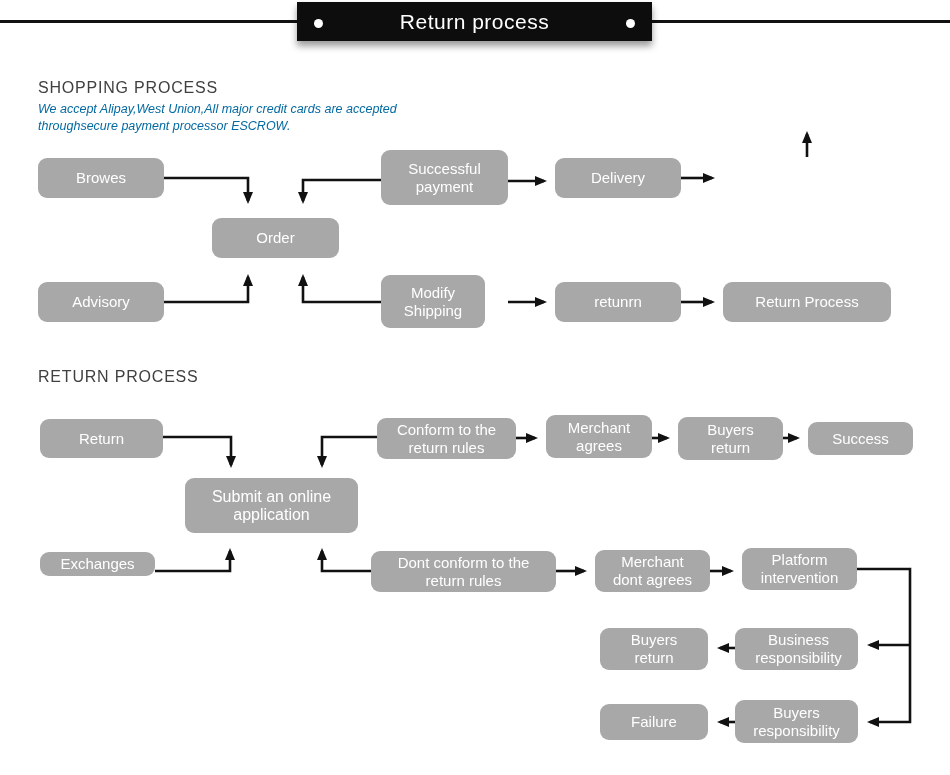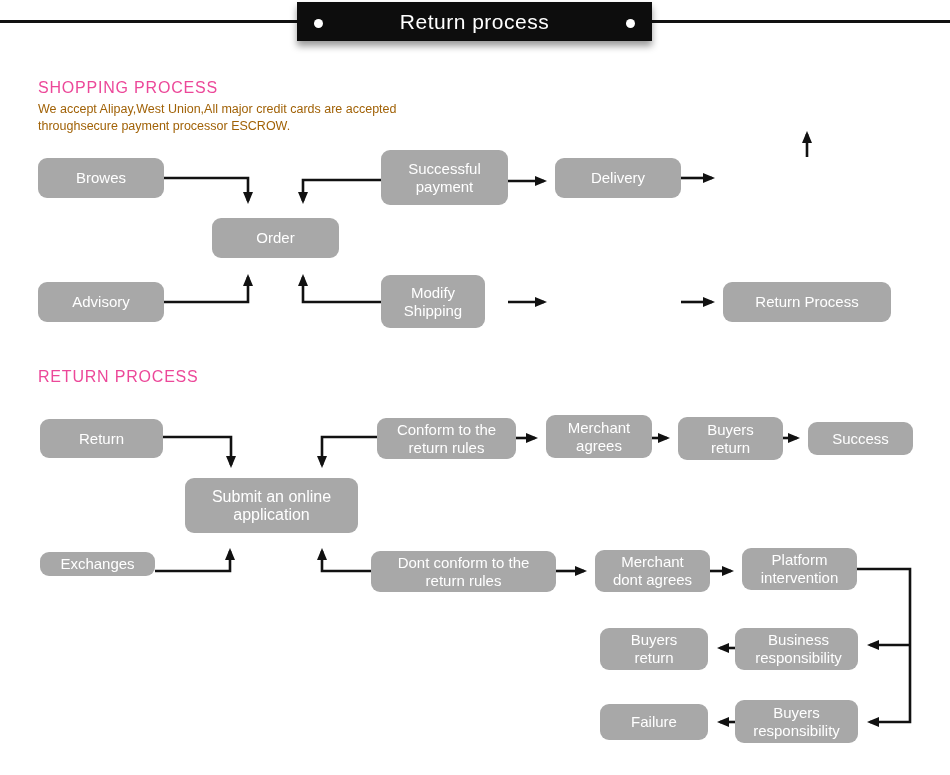"SHOPPING PROCESS" .section-heading { color: #ec4899 -> #404040 }
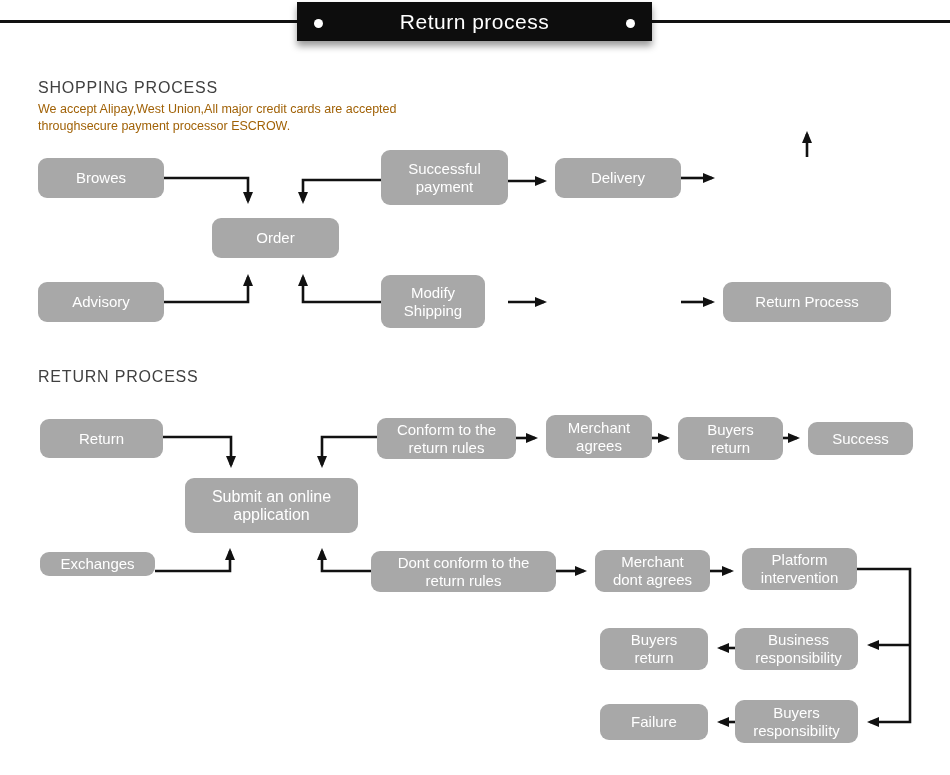"We accept Alipay,West Union,All major" .section-sub { color: #a16207 -> #0369a1; font-style: none -> italic }
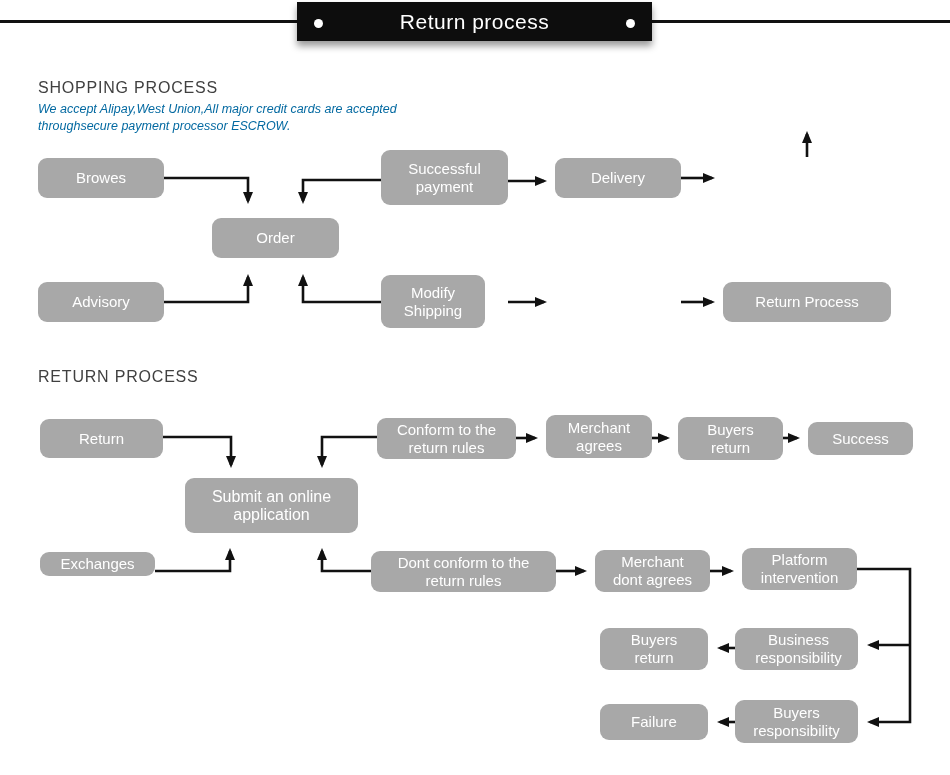"retunrn" div.node { html: none -> <div>retunrn</div> }
